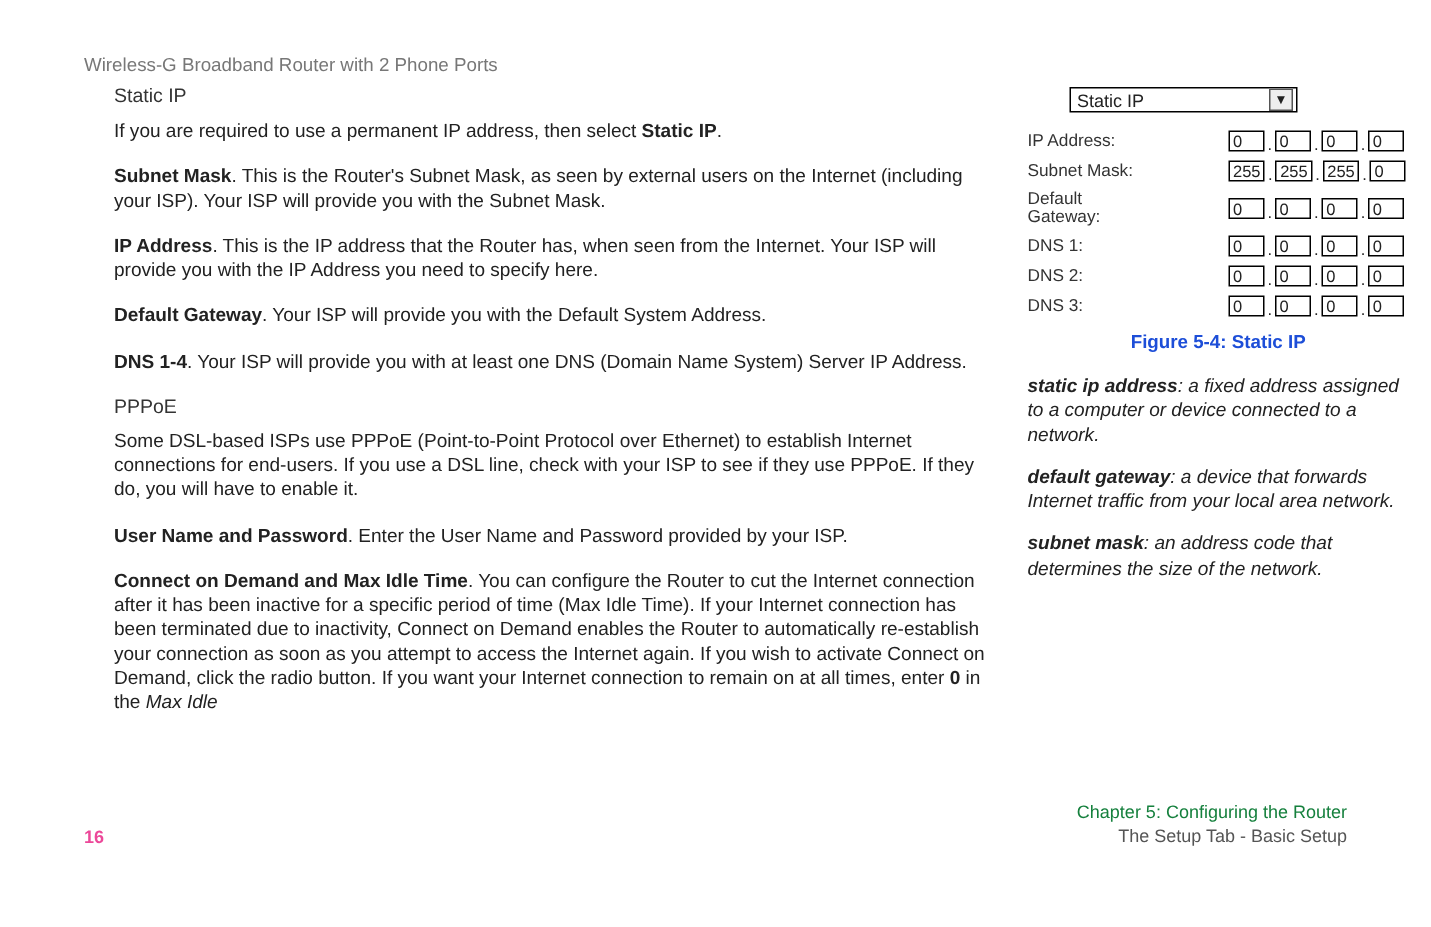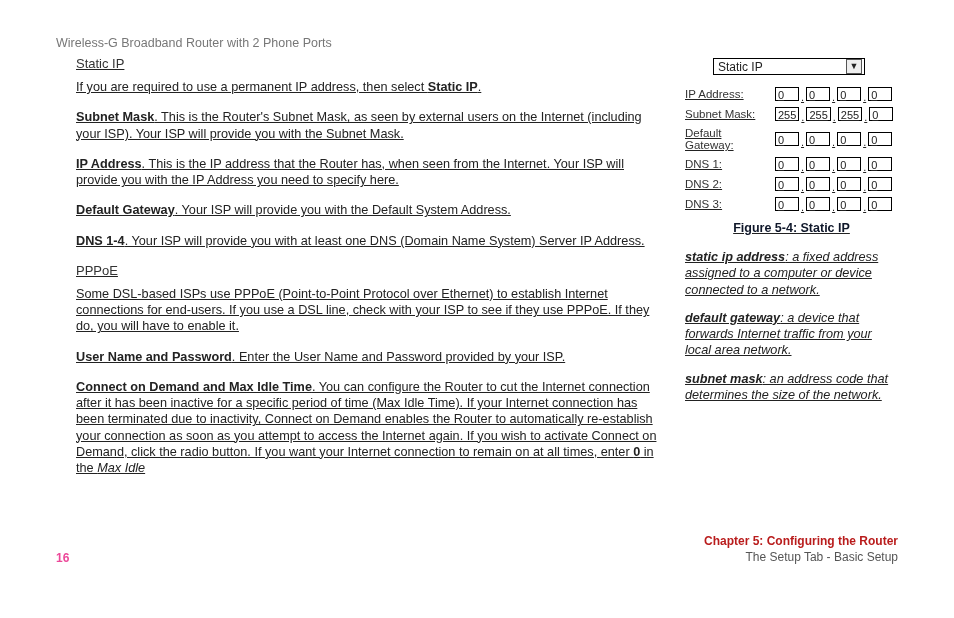"Static IP" .content-row { text-decoration: underline -> none }
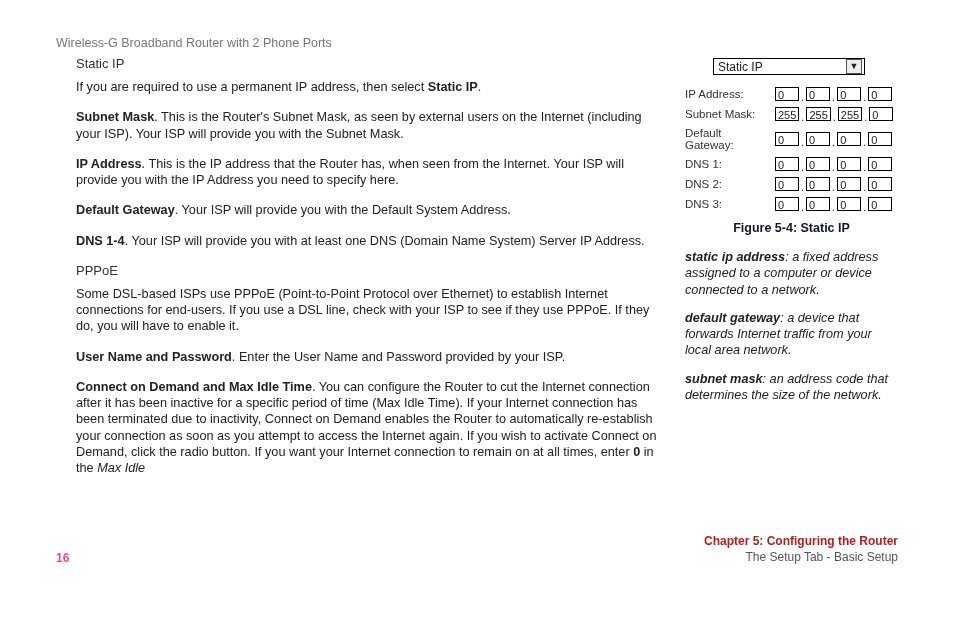"IP Address:" .fig-row { gap: none -> 44px }
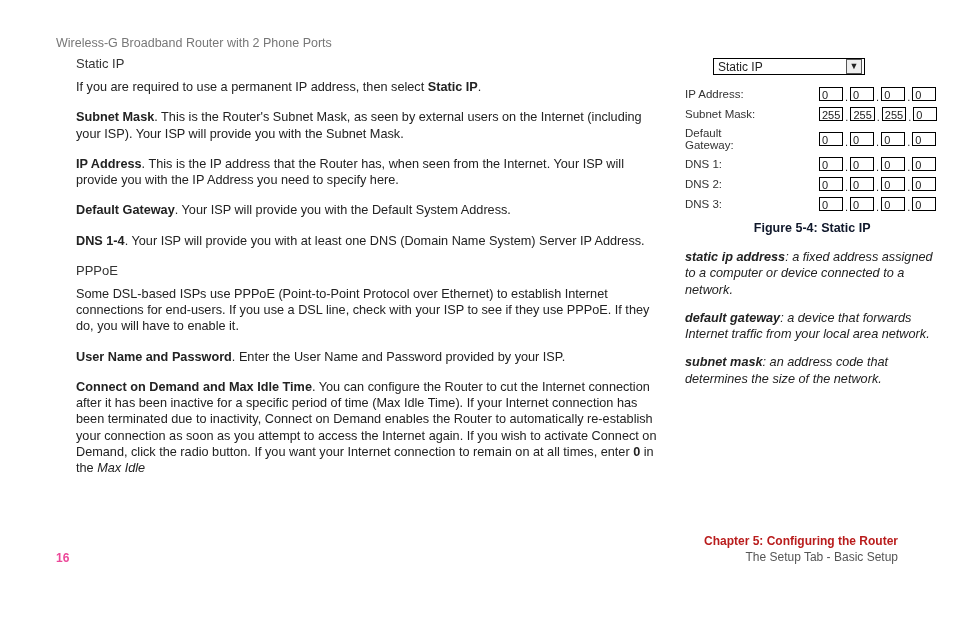"Figure 5-4: Static IP" .fig-caption { color: #0f172a -> #1d4ed8 }
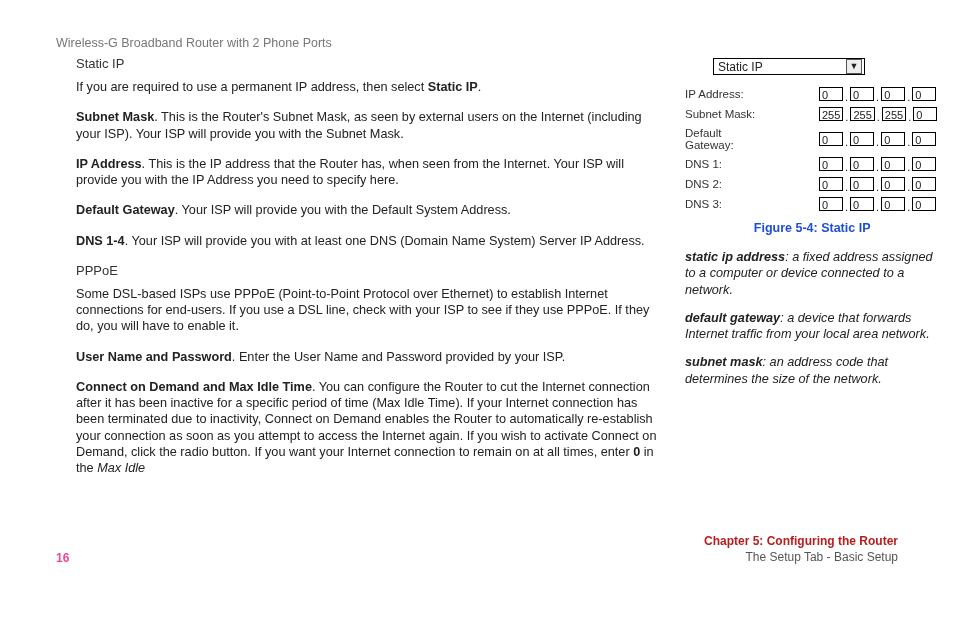"Chapter 5: Configuring the Router" .footer .chap .line1 { color: #b91c1c -> #15803d; font-weight: bold -> normal }
